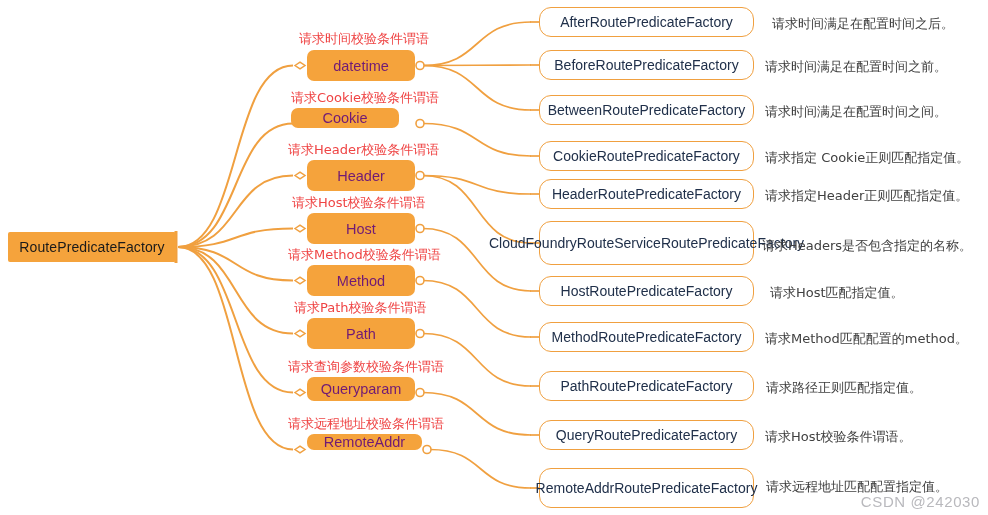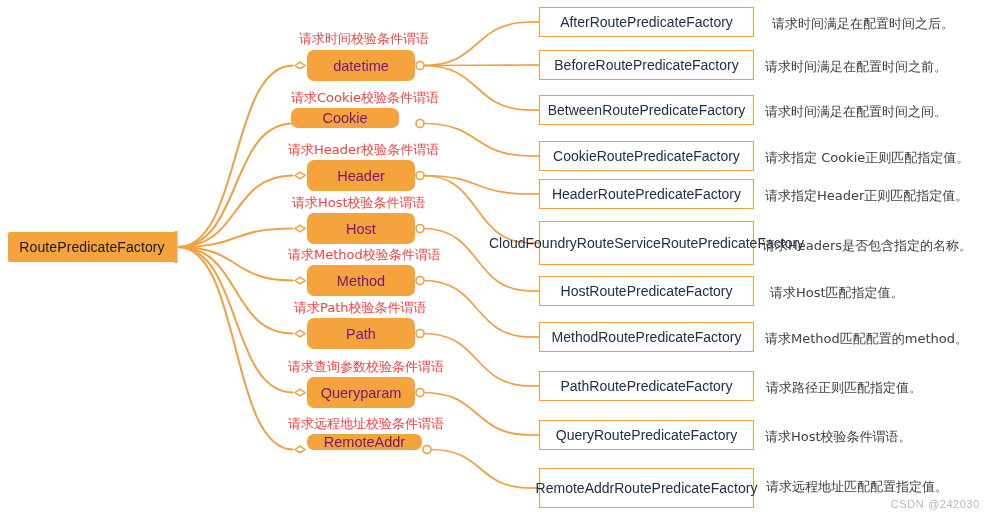"AfterRoutePredicateFactory" .leaf-node { border-radius: 0 -> 12px }
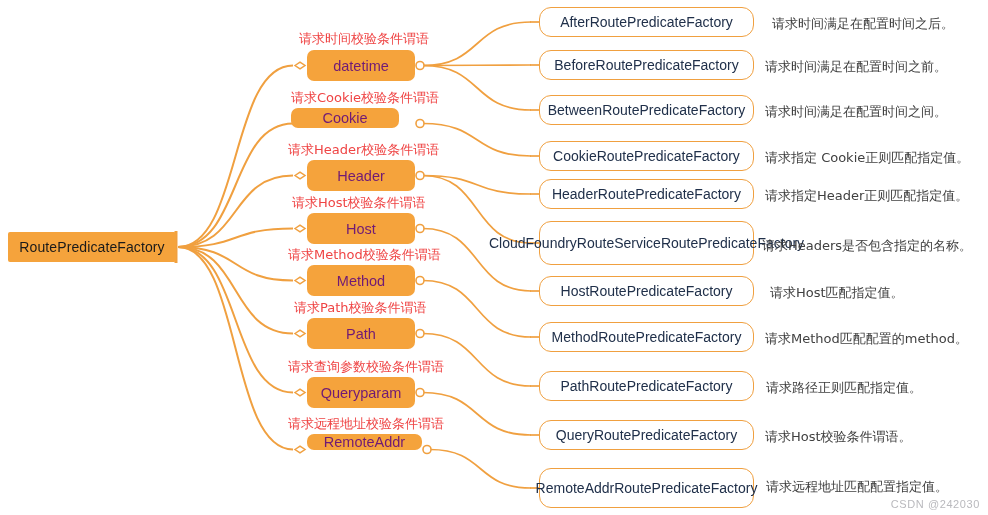"Queryparam" div.mid-node { height: 31px -> 24px }
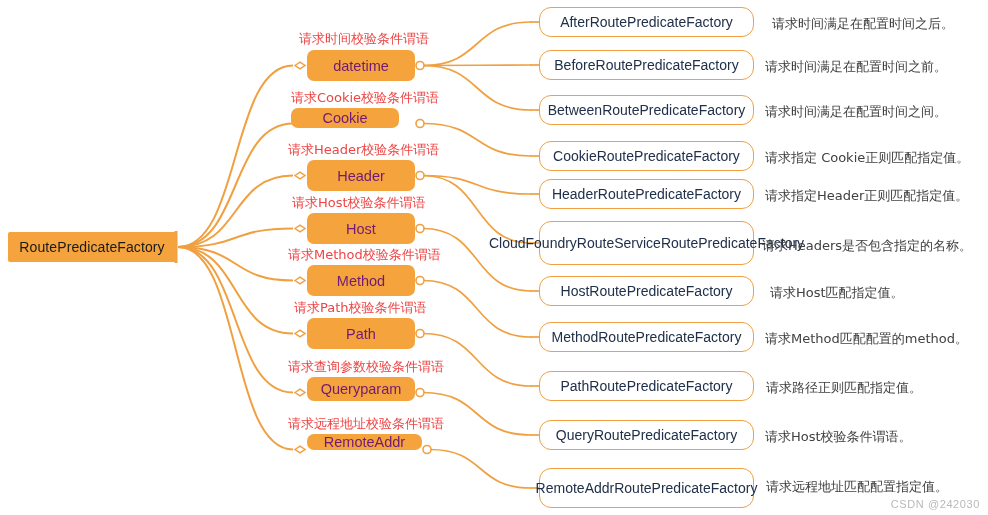"CSDN @242030" .watermark { font-size: 11px -> 15px }
